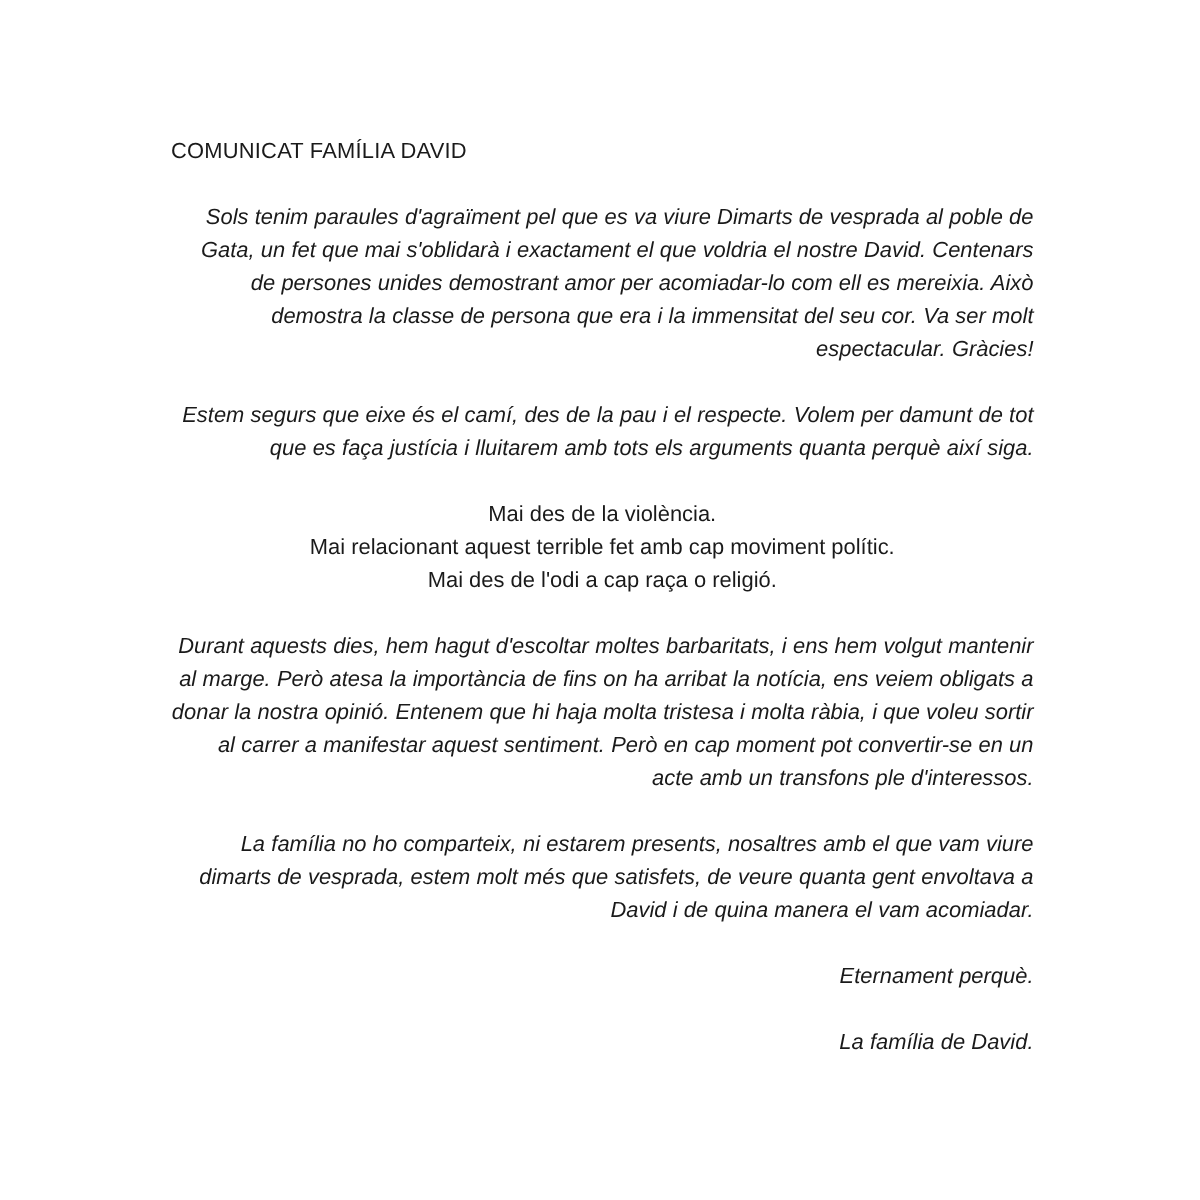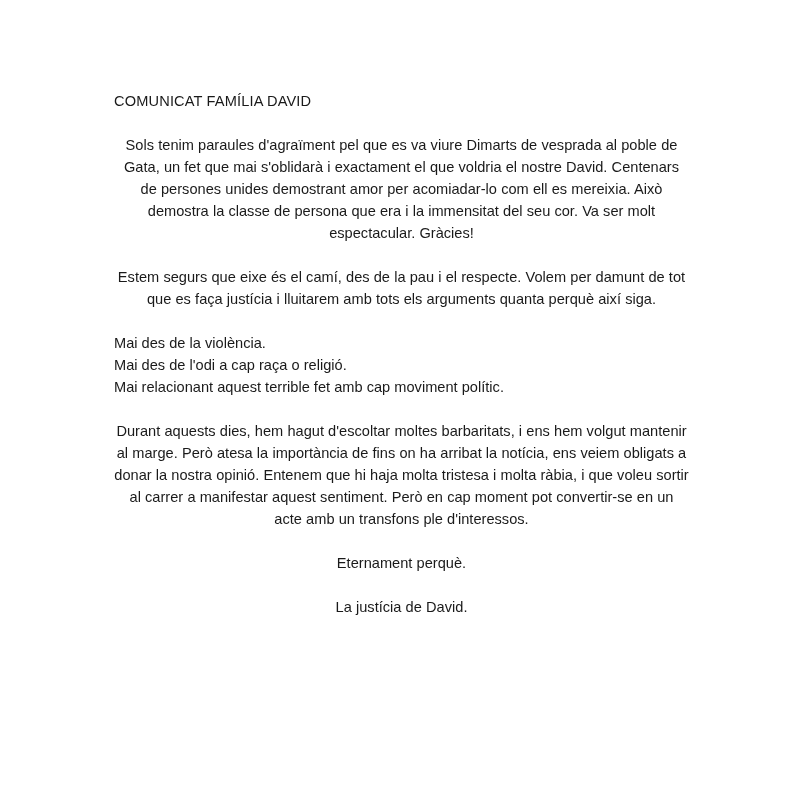"Sols tenim paraules d'agraïment pel" .para { font-style: none -> italic; text-align: center -> right }
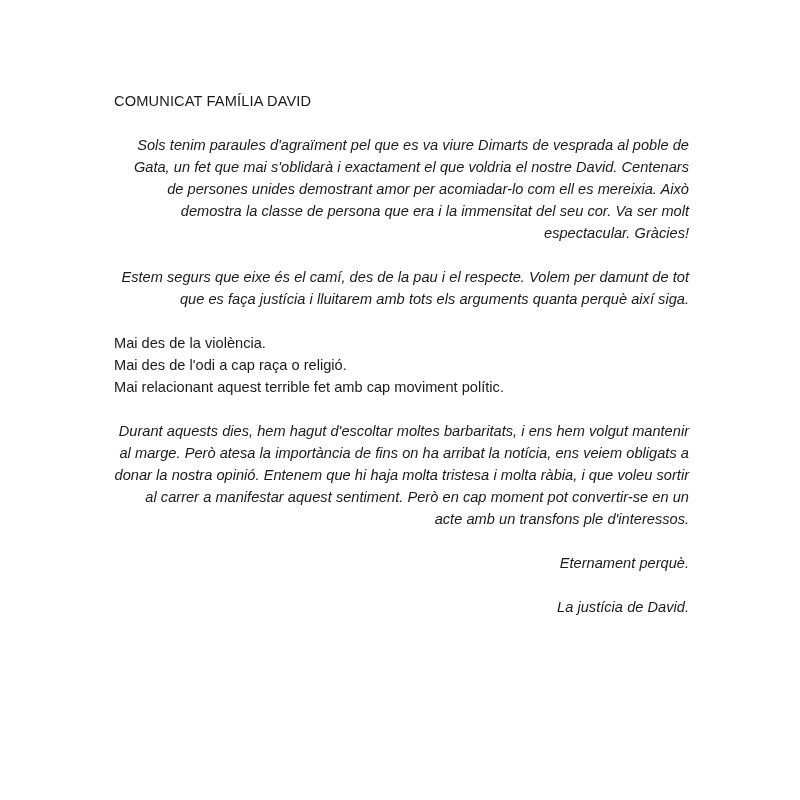"Mai des de la violència." .para-lines { text-align: none -> center }
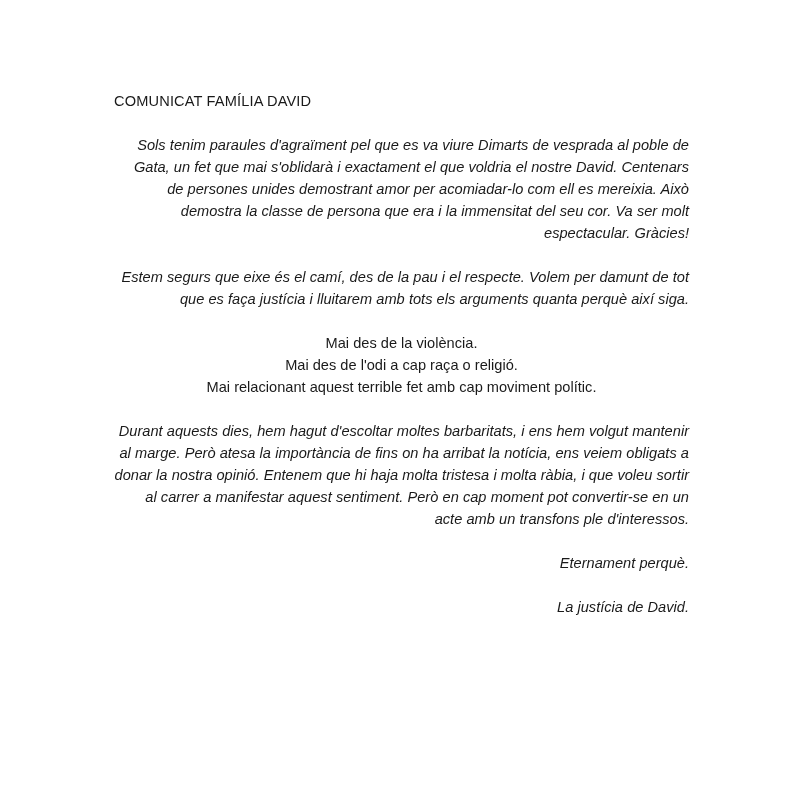"Mai des de l'odi a" div.line { order: before "Mai relacionant aquest terrible fet" -> after "Mai relacionant aquest terrible fet" }
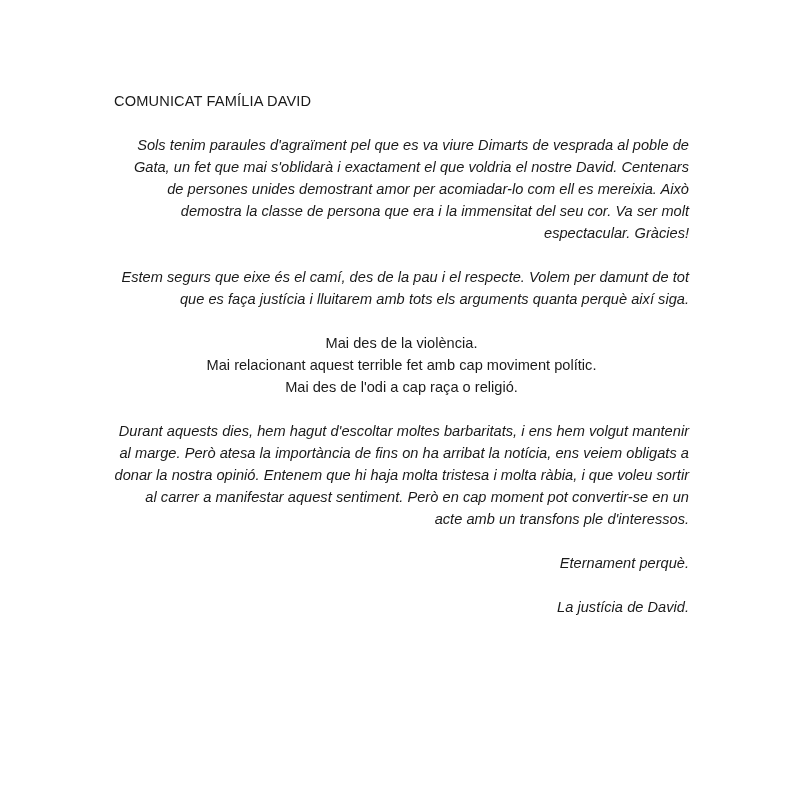"La família no ho comparteix," p.para { html: none -> <p>La família no ho comparteix, ni estarem presents, nosaltres amb el que vam viure dimarts de vesprada, estem molt més que satisfets, de veure quanta gent envoltava a David i de quina manera el vam acomiadar.</p> }
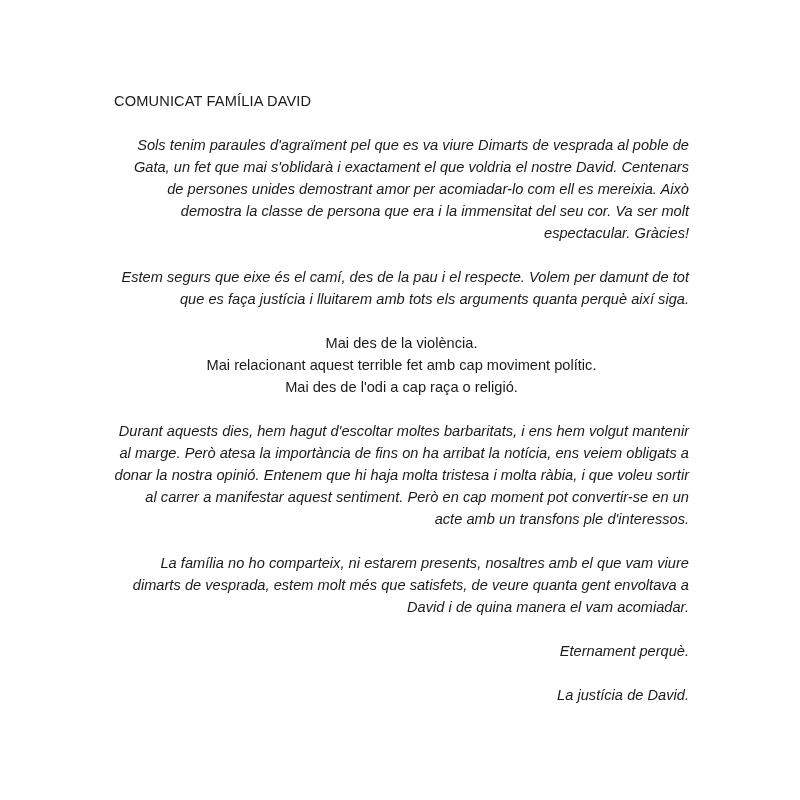"La justícia de David." p.para { text: justícia -> família }
